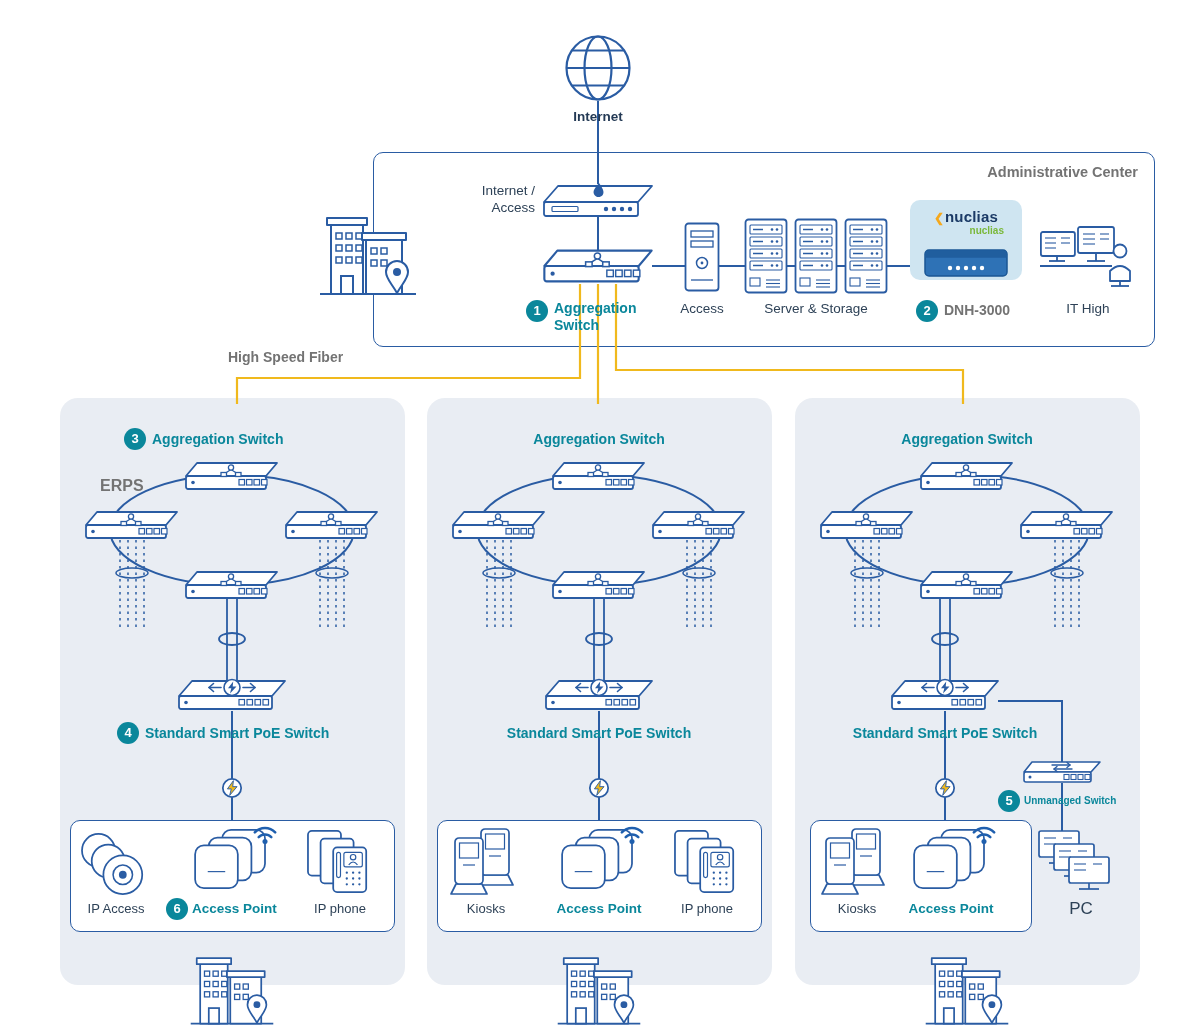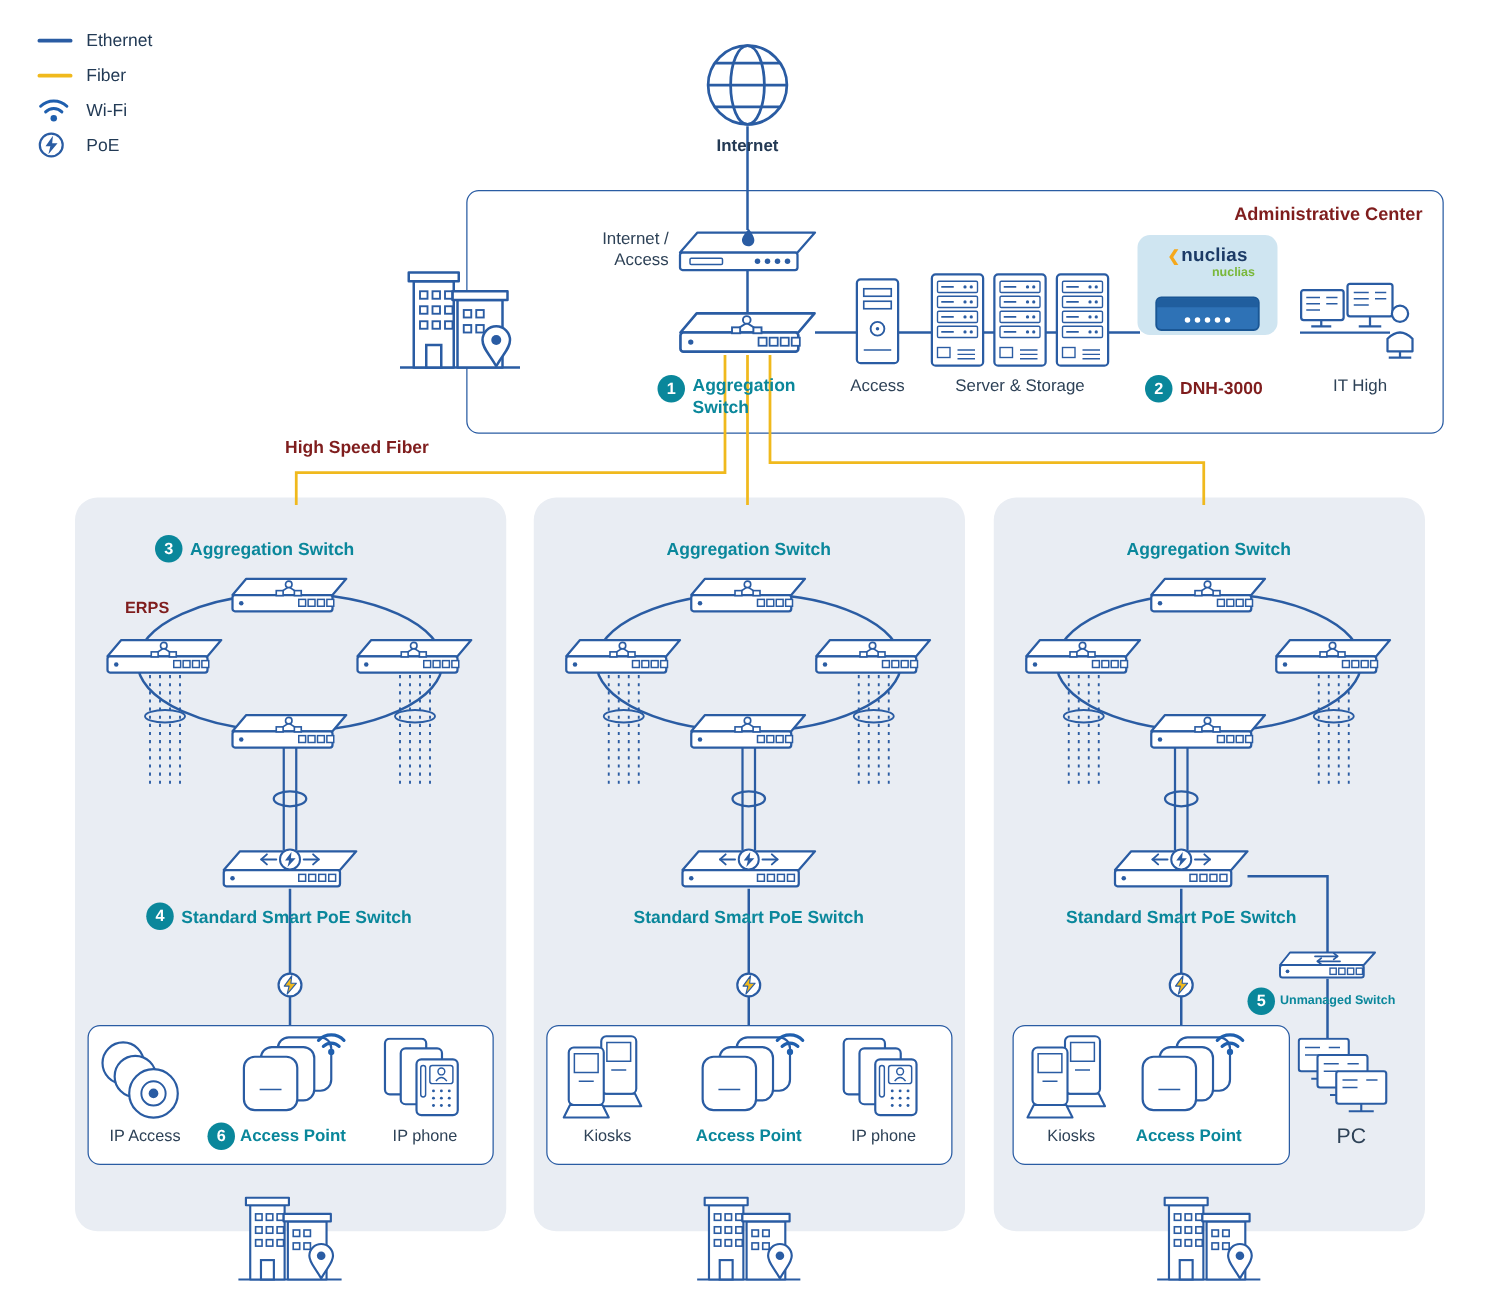"Ethernet" div.legend { html: <div> <div> <span></span> <span>Ethernet</span> </div> <div> <span></span> <span>Fiber</span> </div> <div> <span> <svg> <use></use> </svg> </span> <span>Wi-Fi</span> </div> <div> <span> <svg> <use></use> </svg> </span> <span>PoE</span> </div> </div> -> none }
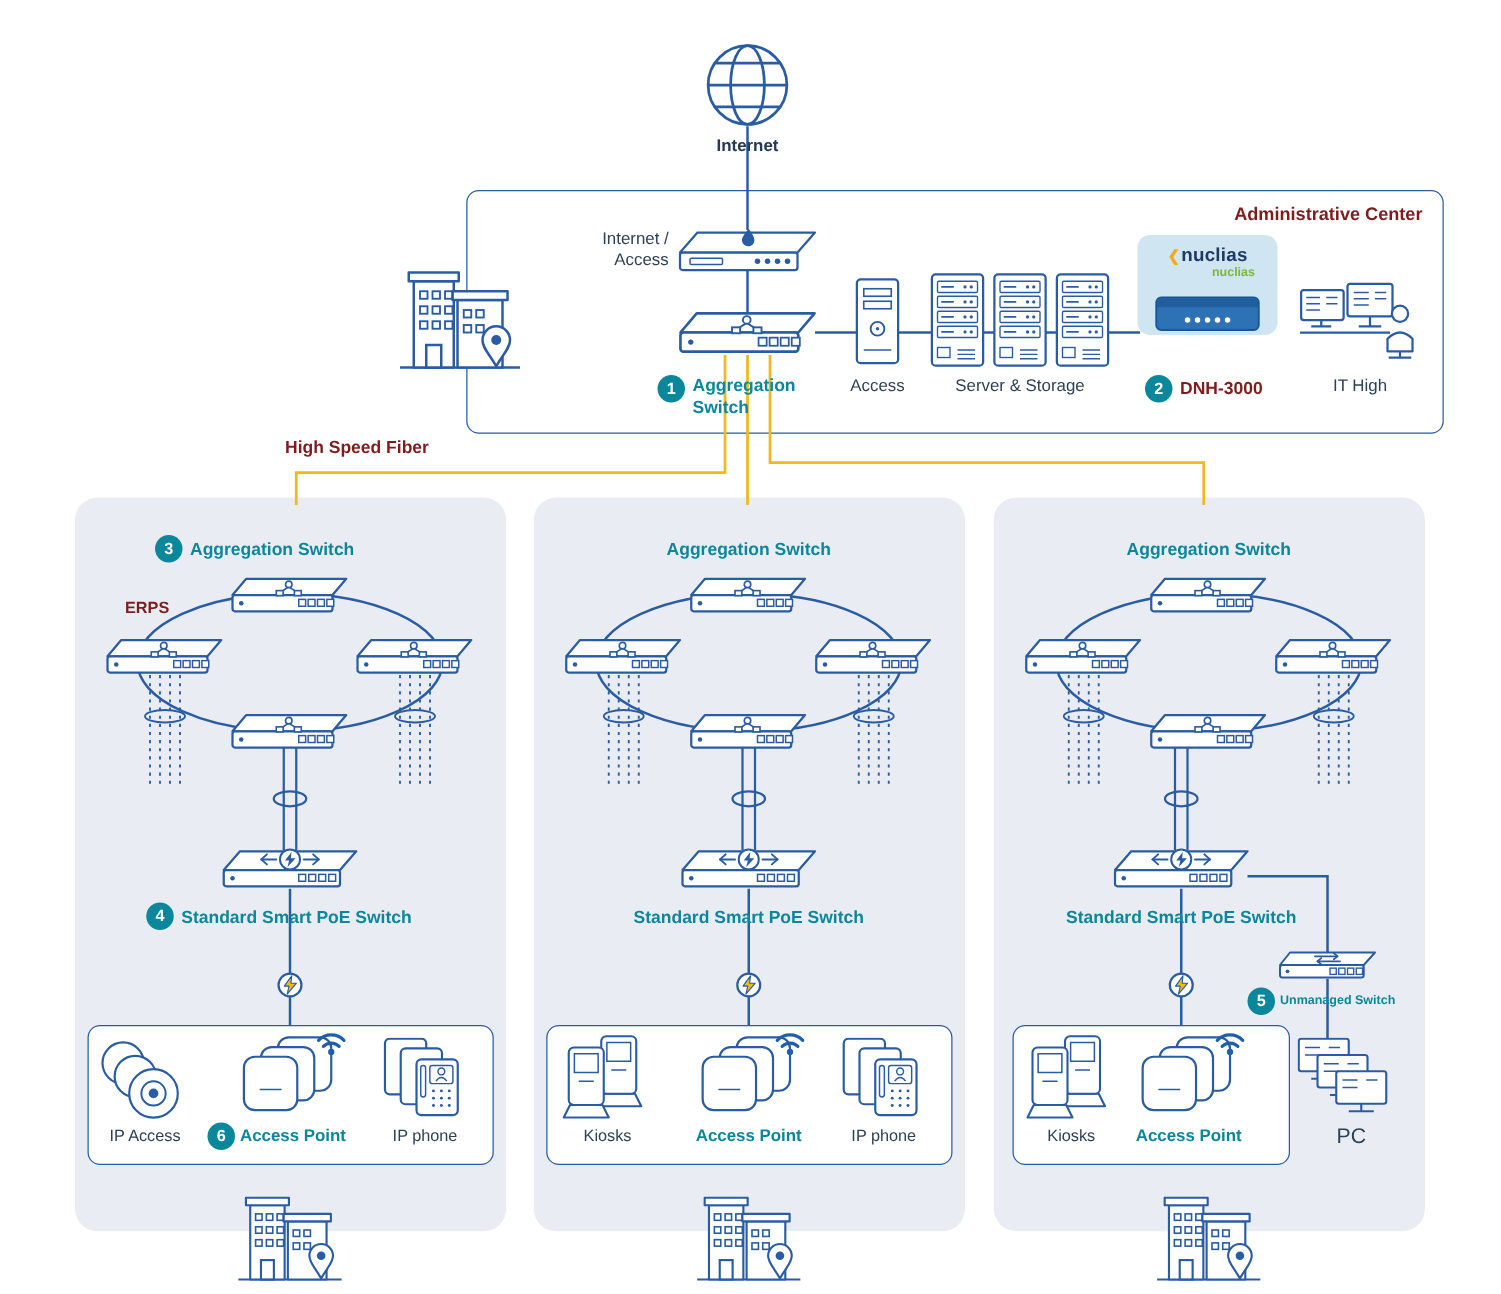"Administrative Center" .t-navy { color: #7f1d1d -> #737373 }
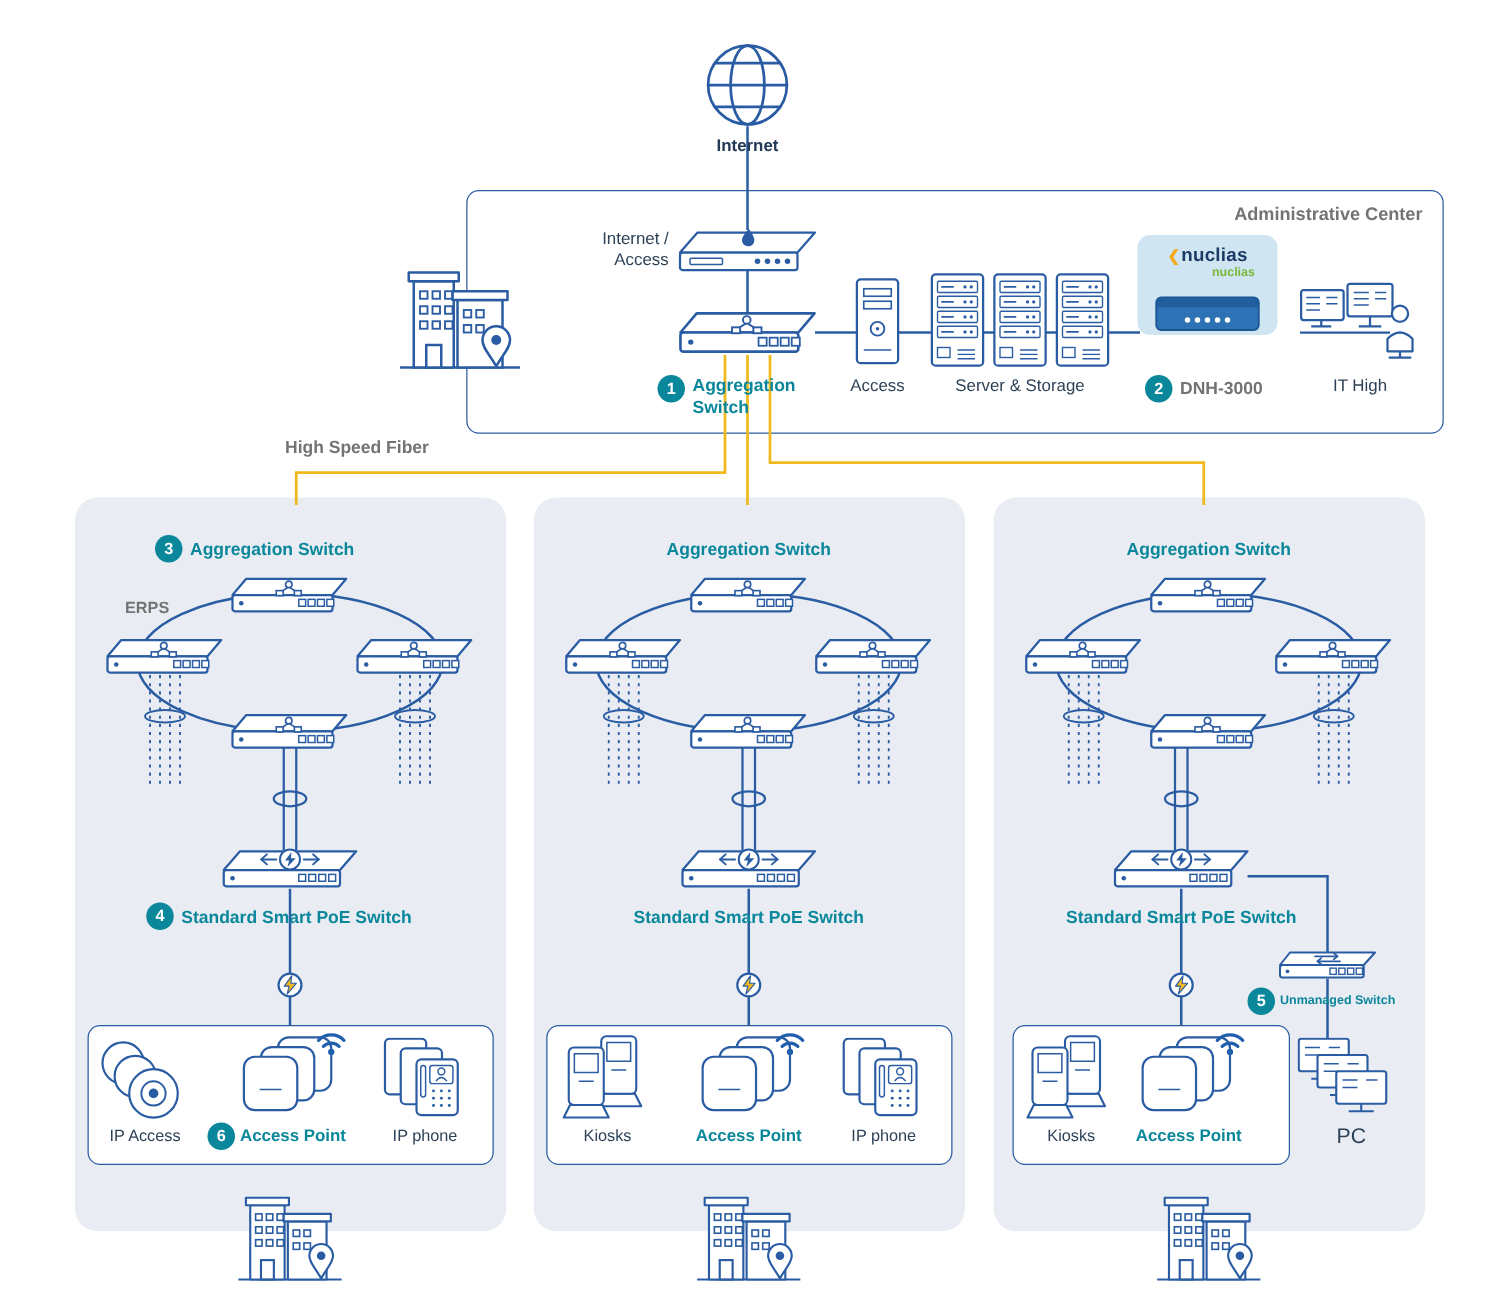"❮nuclias" .nucbox { top: 188px -> 200px }
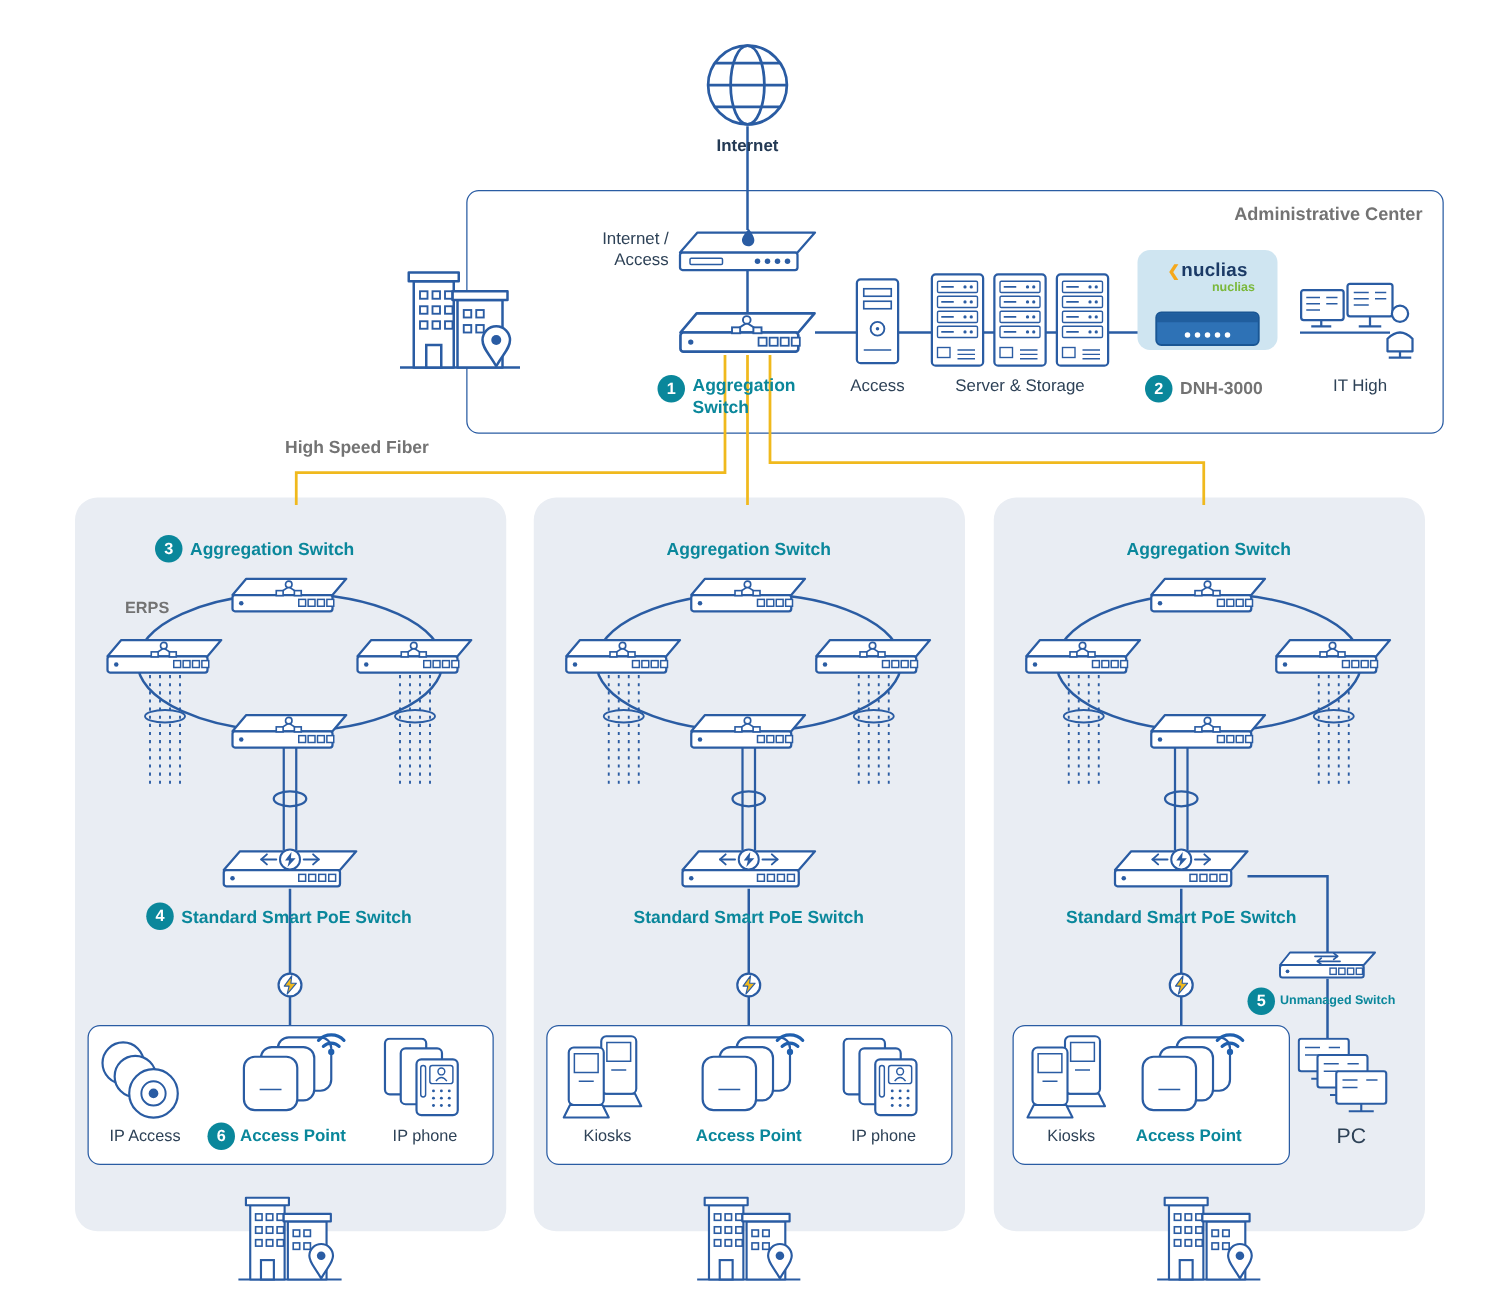"ERPS" div.lbl { font-size: 13px -> 16px }
